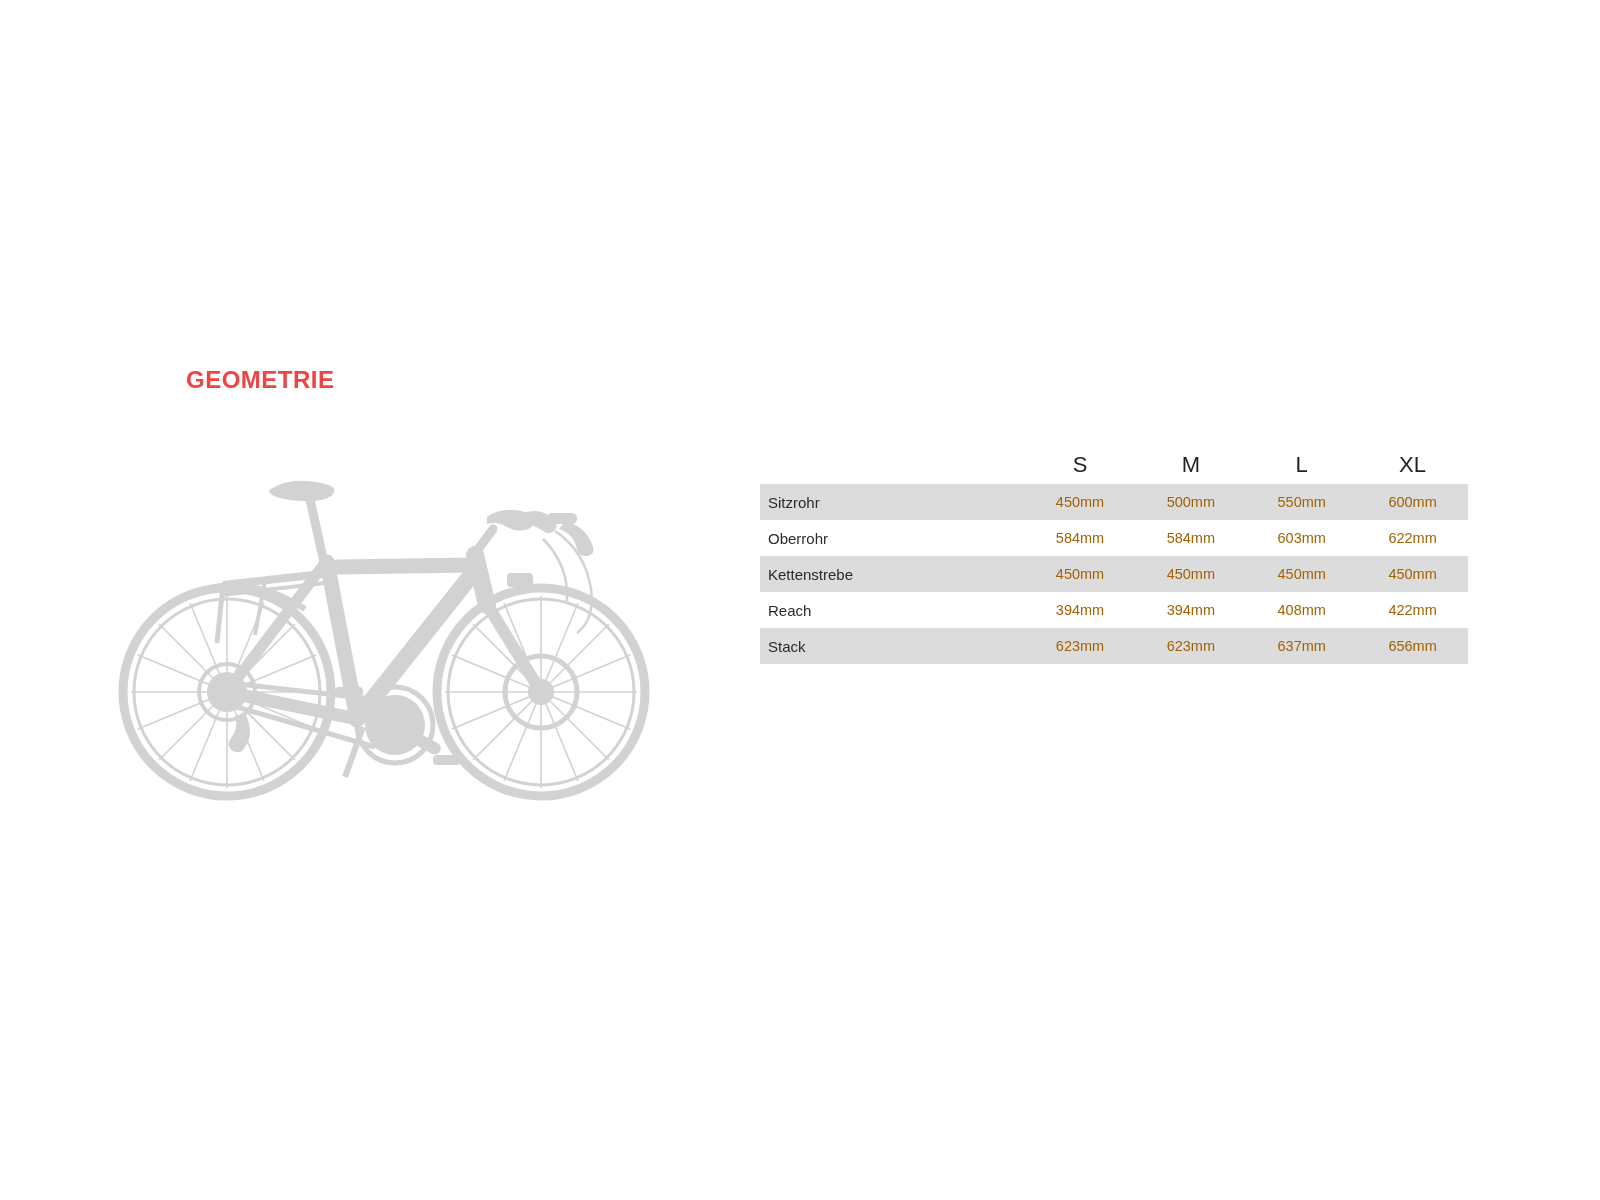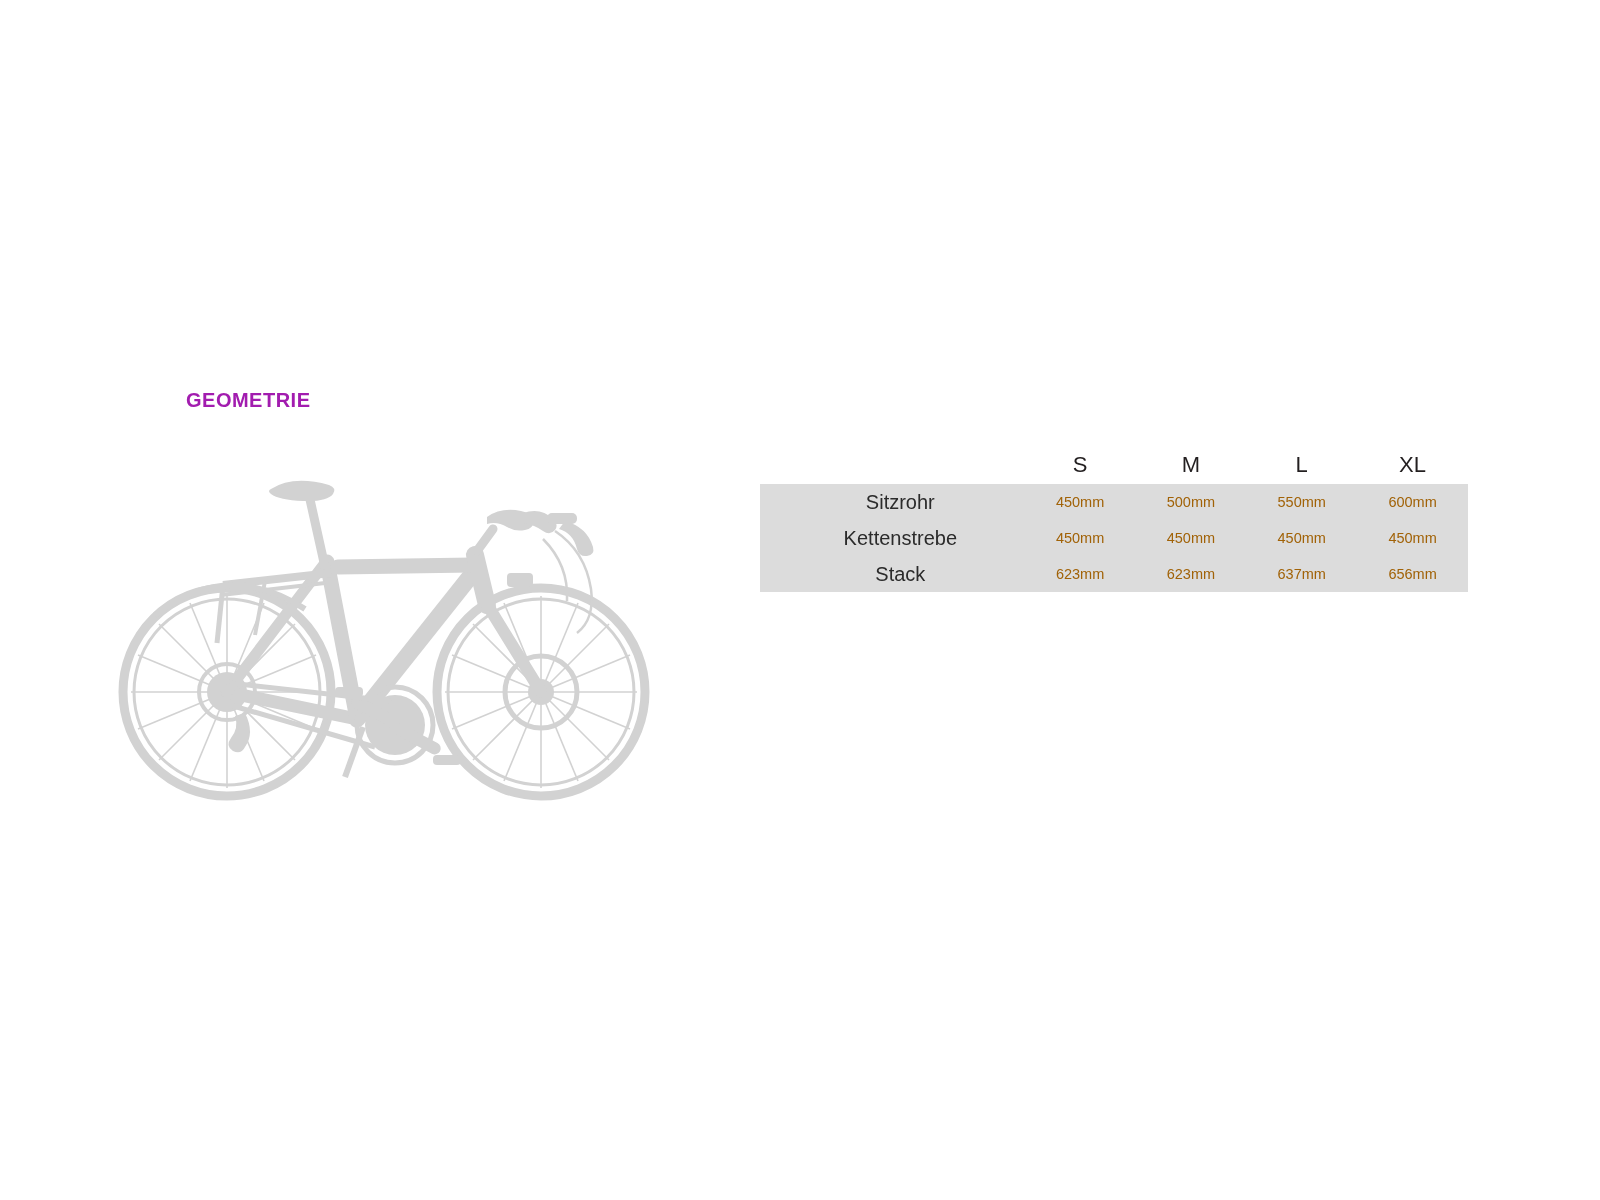"GEOMETRIE" #page-title { color: #a21caf -> #ef4444; font-size: 20px -> 24px; top: 376px -> 350px }
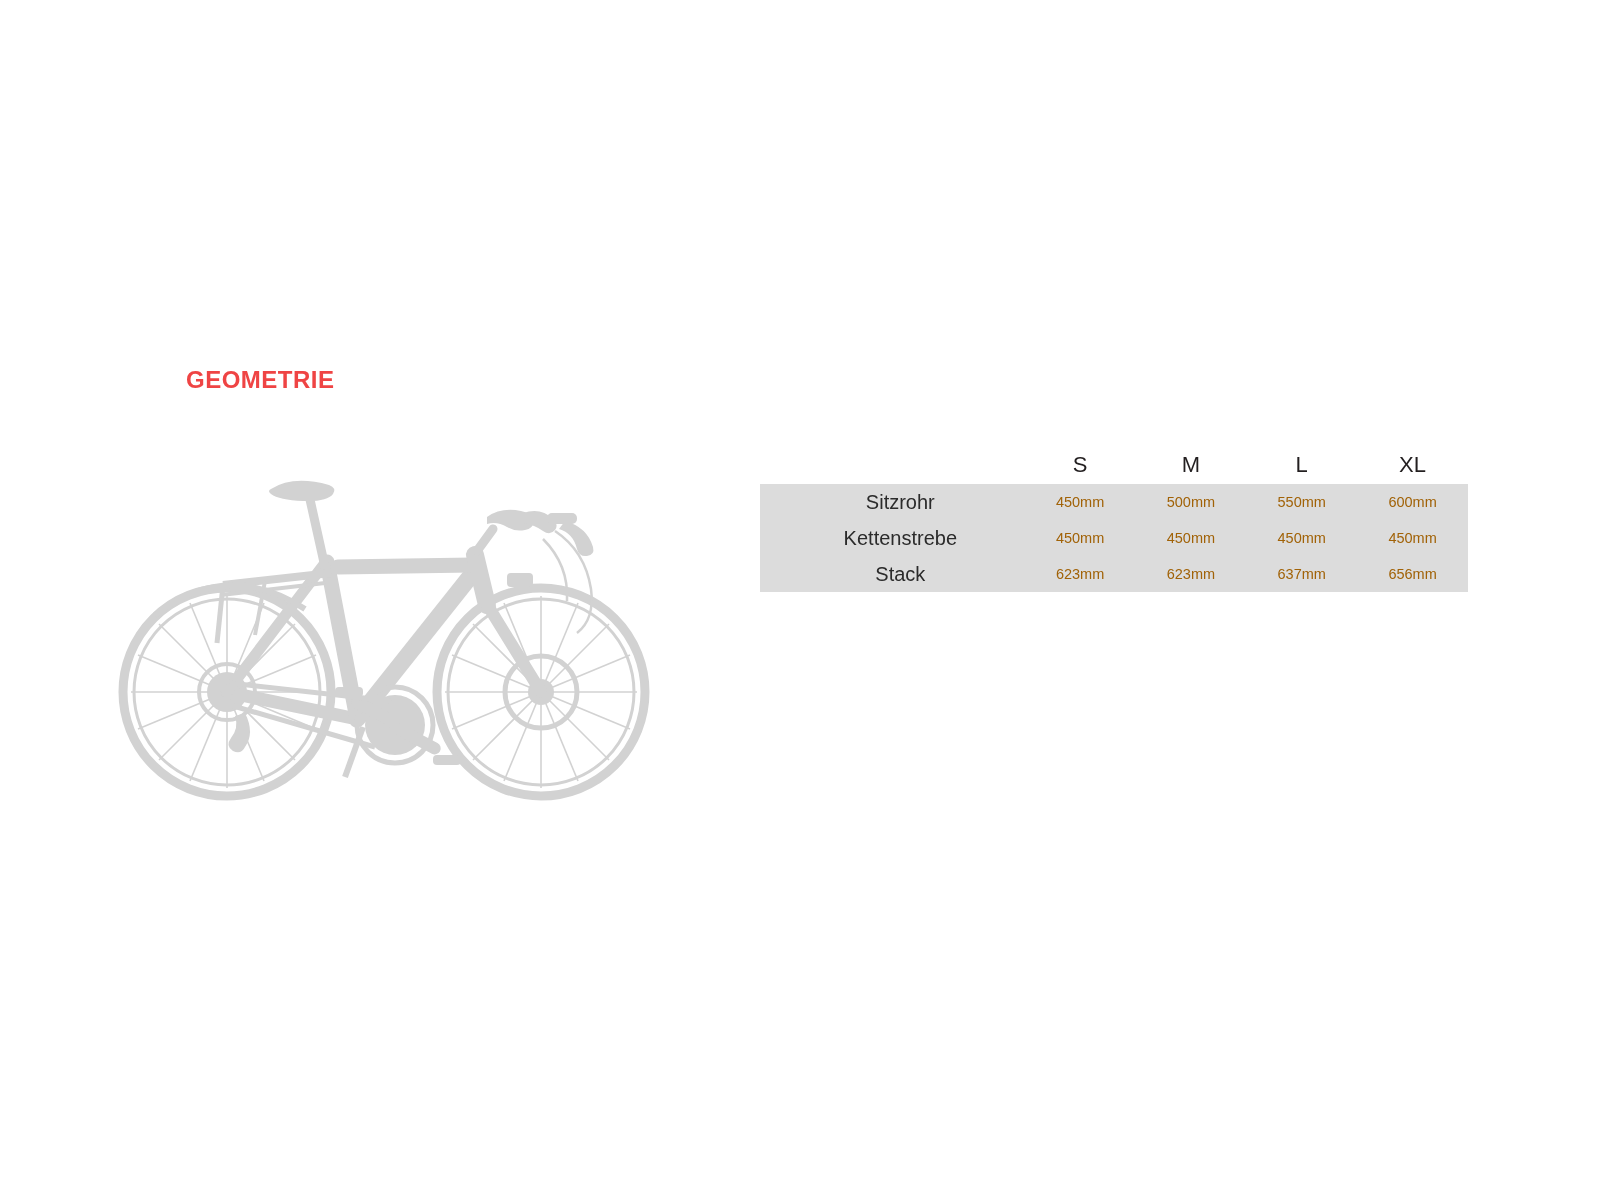"Sitzrohr" #geometry-table tbody td.lbl { font-size: 20px -> 15px; padding-left: 16px -> 8px; text-align: center -> left }
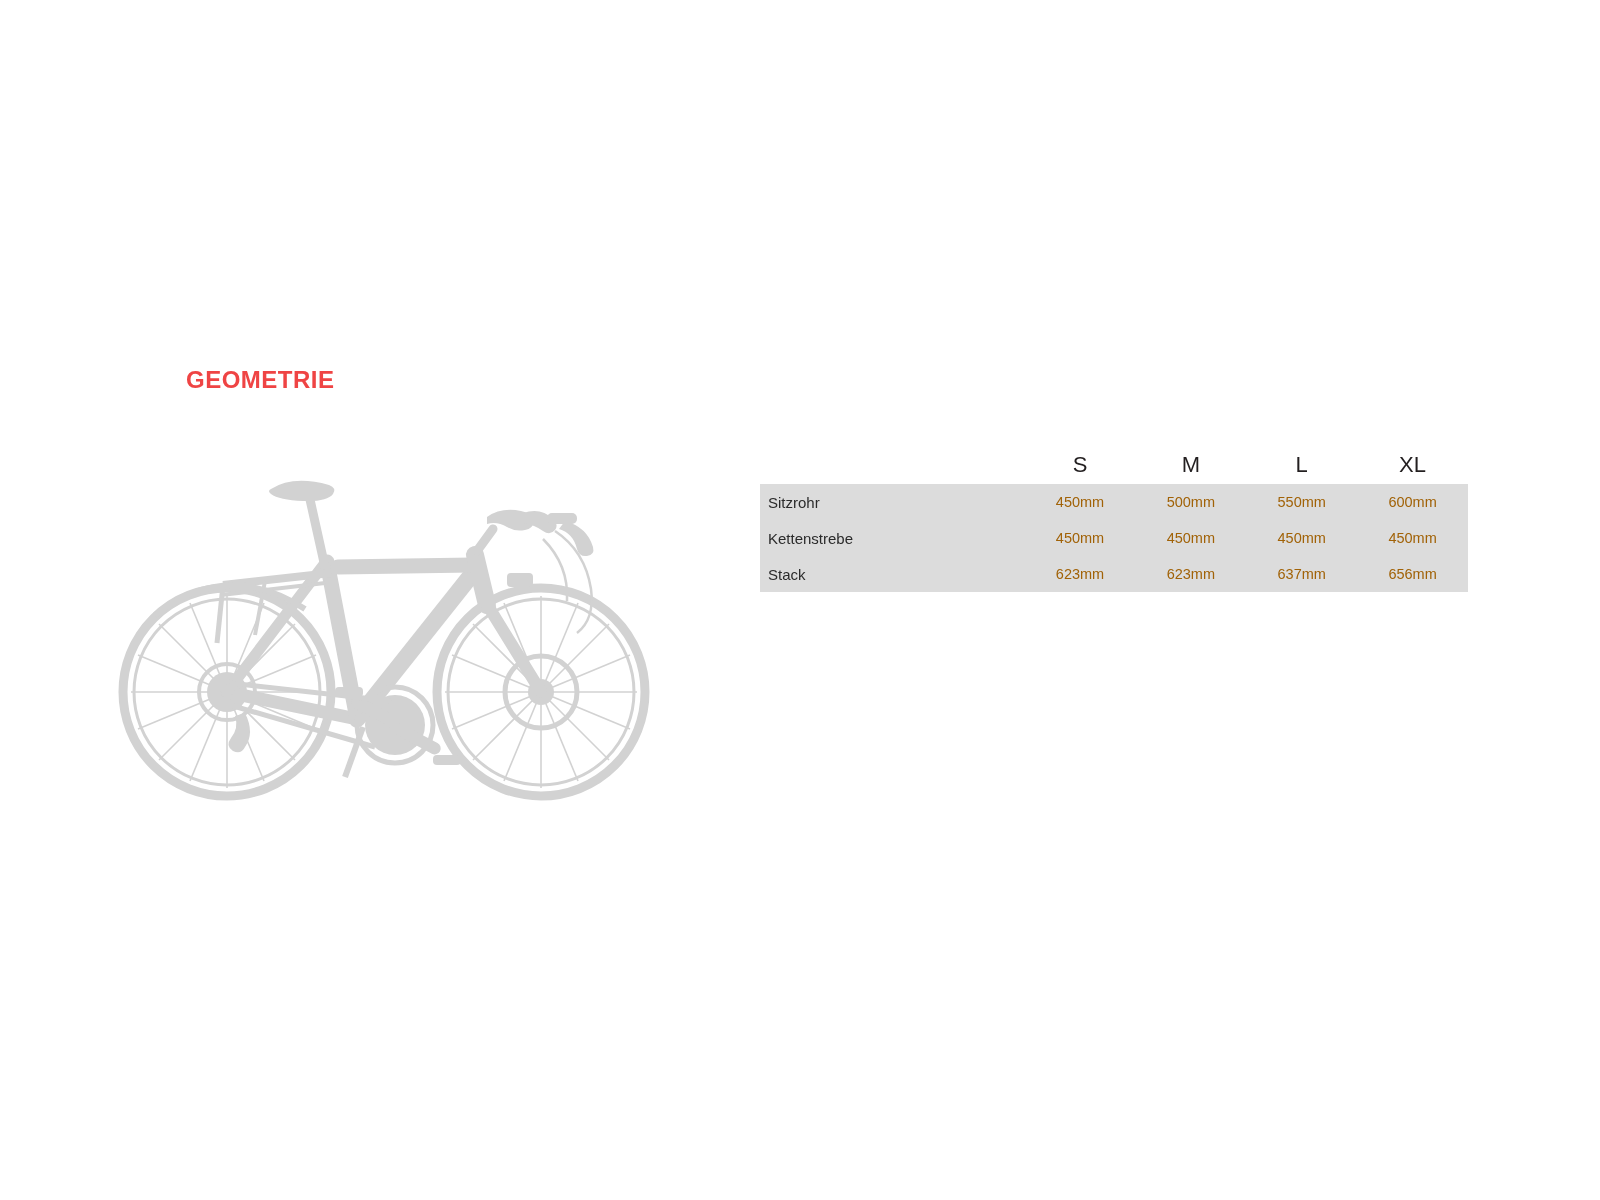"Oberrohr" tr.plain { html: none -> <tr> <td>Oberrohr</td> <td>584mm</td> <td>584mm</td> <td>603mm</td> <td>622mm</td> </tr> }
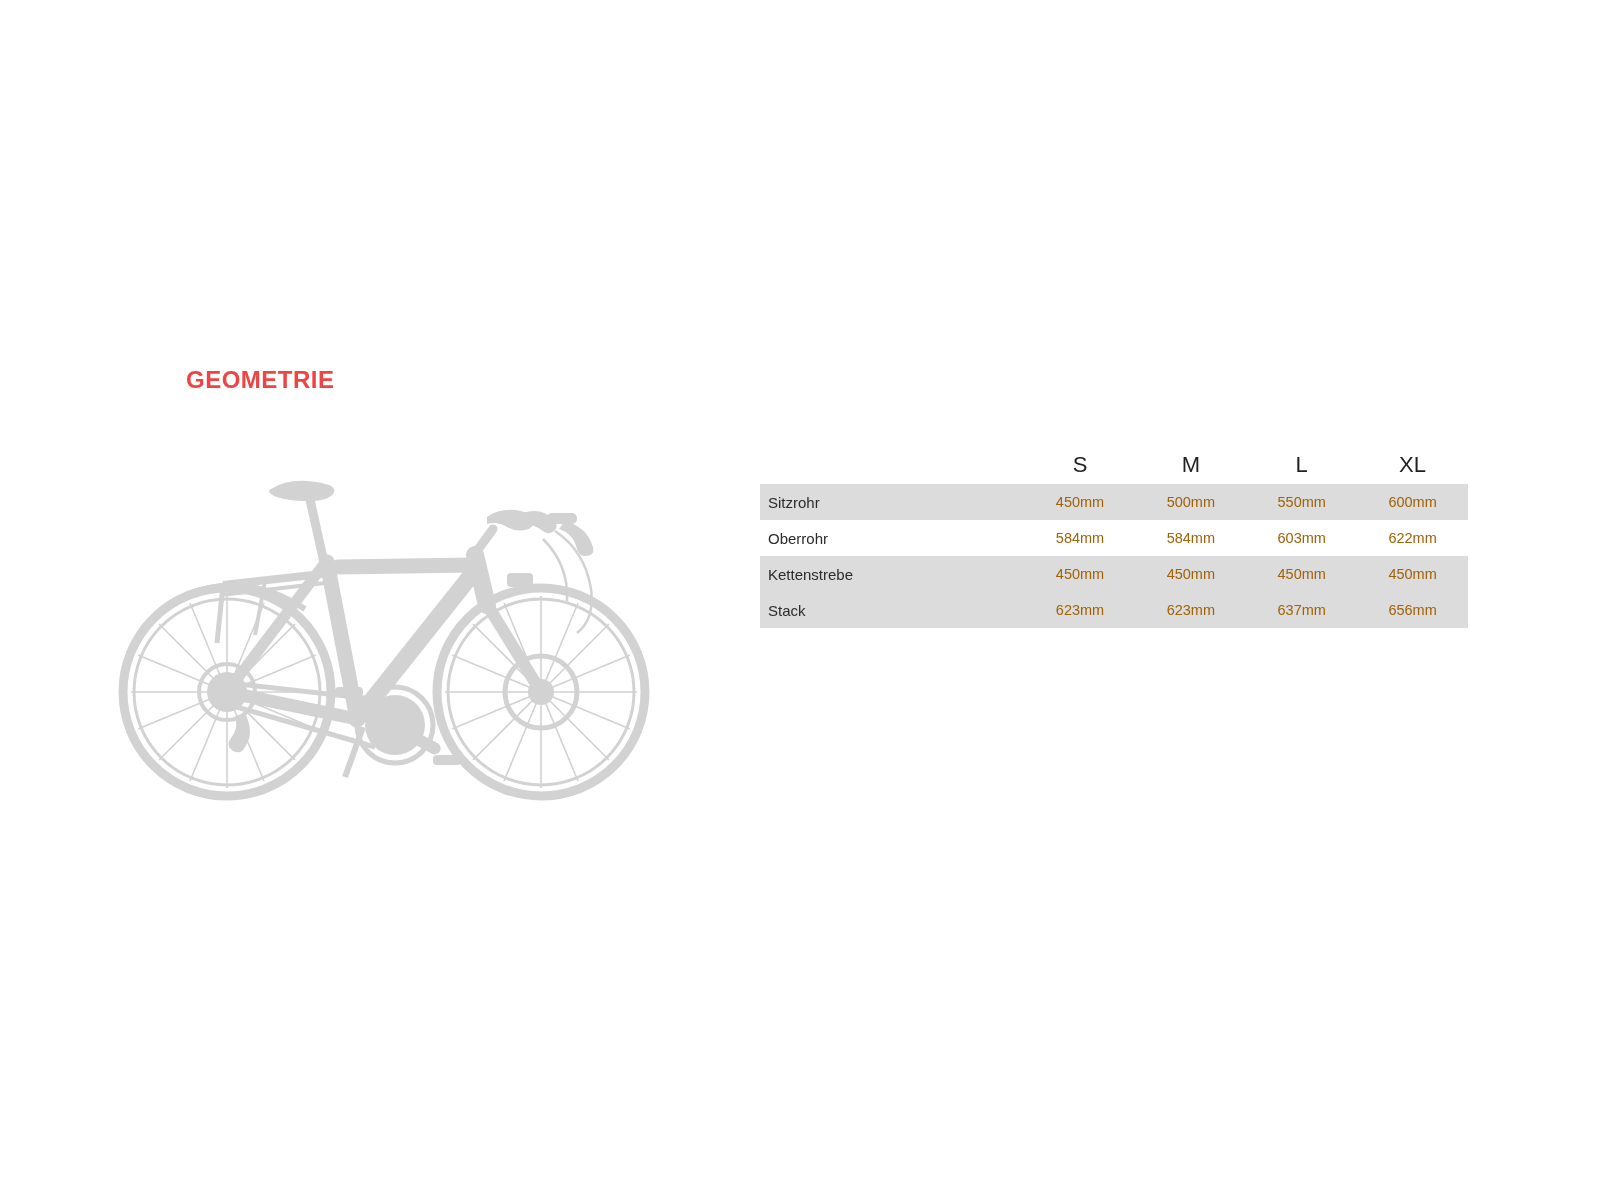"Reach" tr.plain { html: none -> <tr> <td>Reach</td> <td>394mm</td> <td>394mm</td> <td>408mm</td> <td>422mm</td> </tr> }
